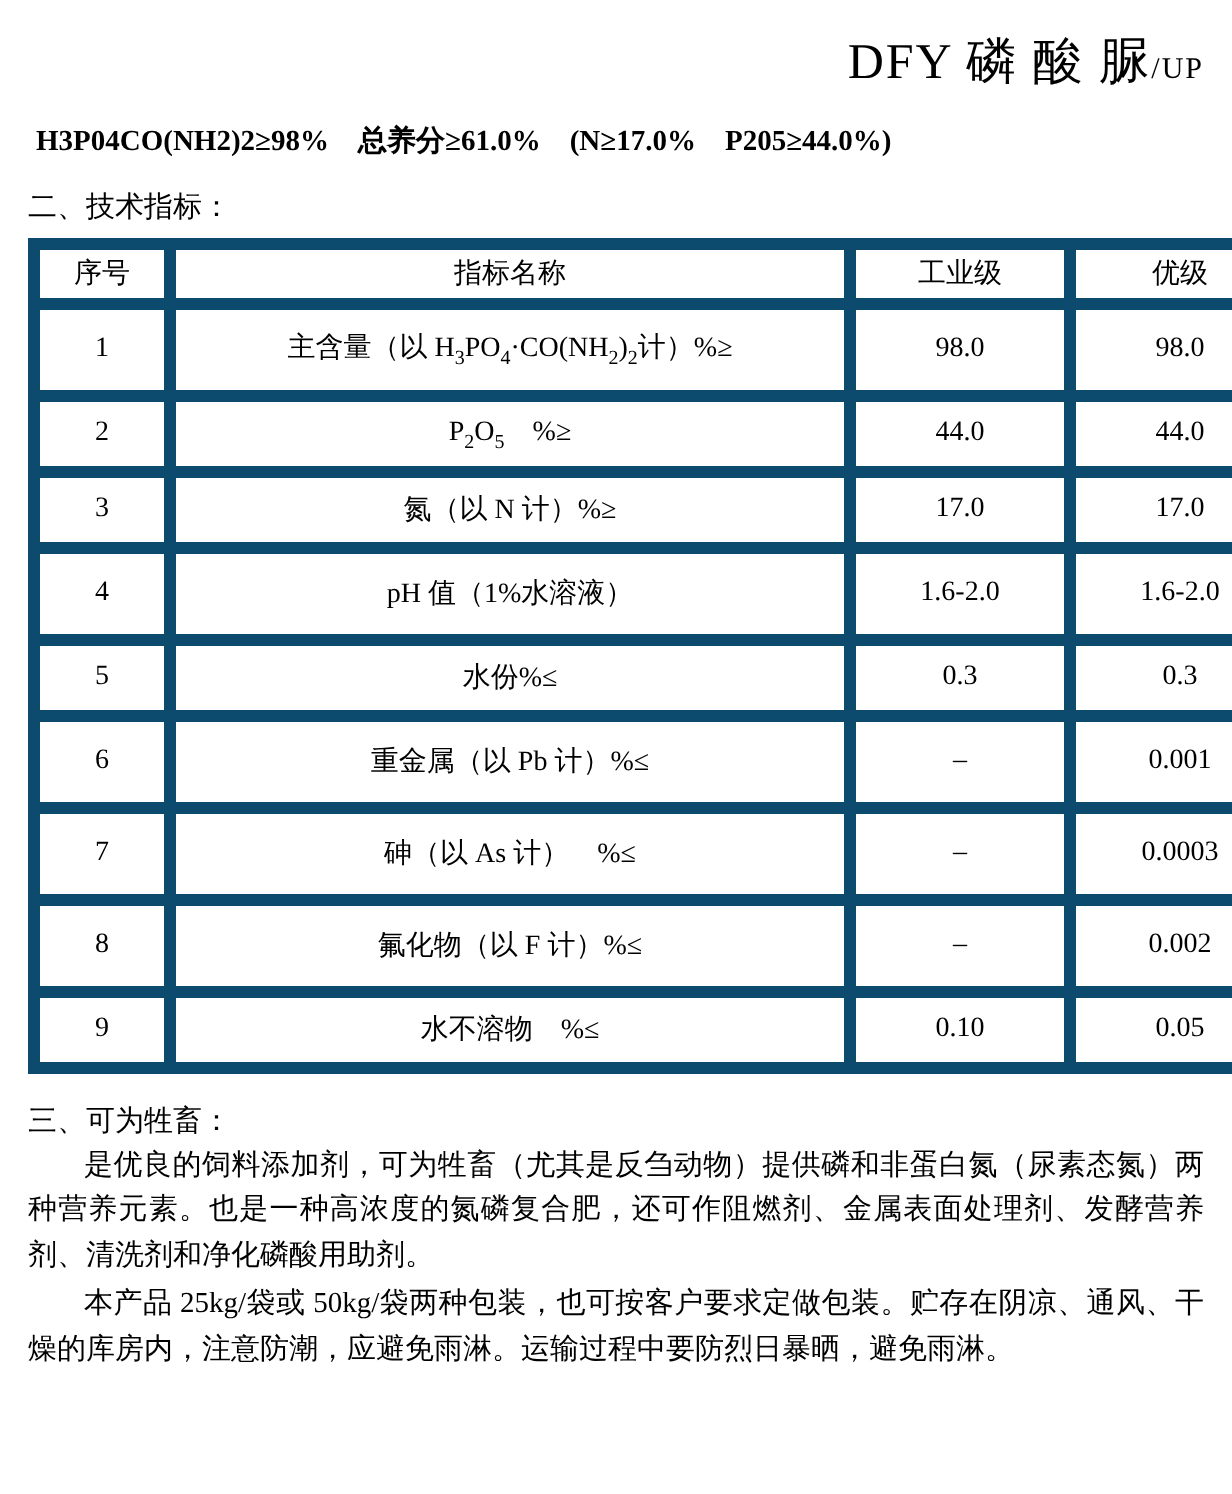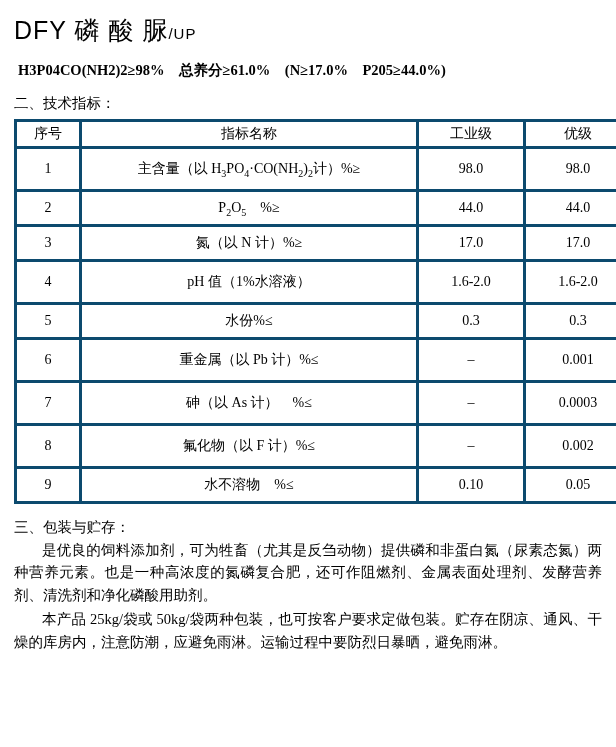"DFY 磷 酸 脲/UP" .title { font-family: Liberation Sans, sans-serif -> Liberation Serif, serif; text-align: left -> right }
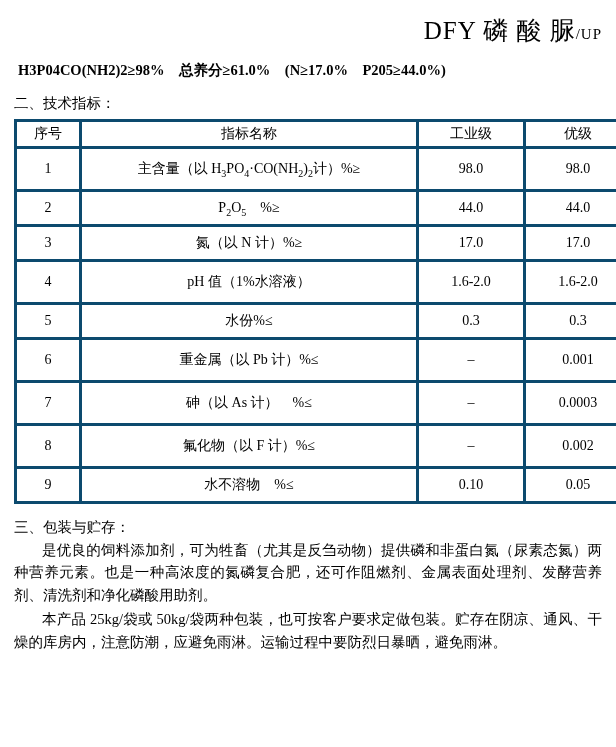"序号" table.spec td, table.spec th { border: 3px solid #0c4a6e -> 6px solid #0c4a6e }
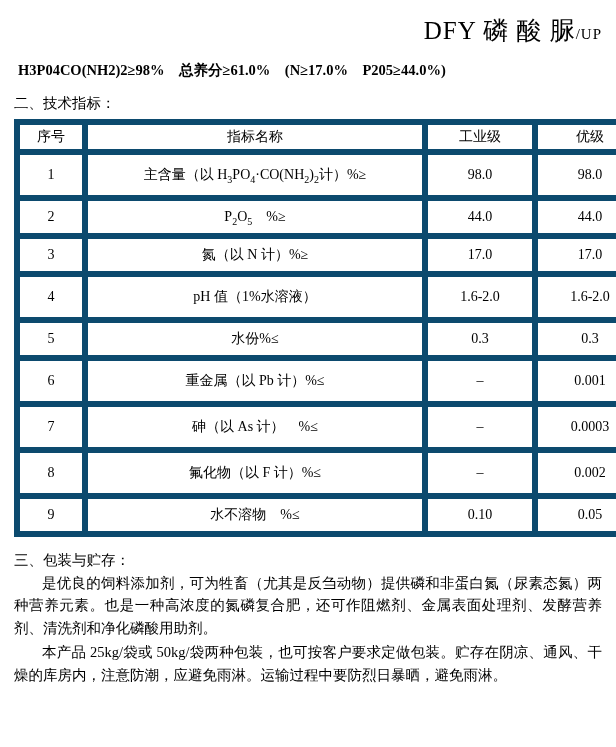"三、包装与贮存：" div.sec-head { text: 包装与贮存 -> 可为牲畜 }
